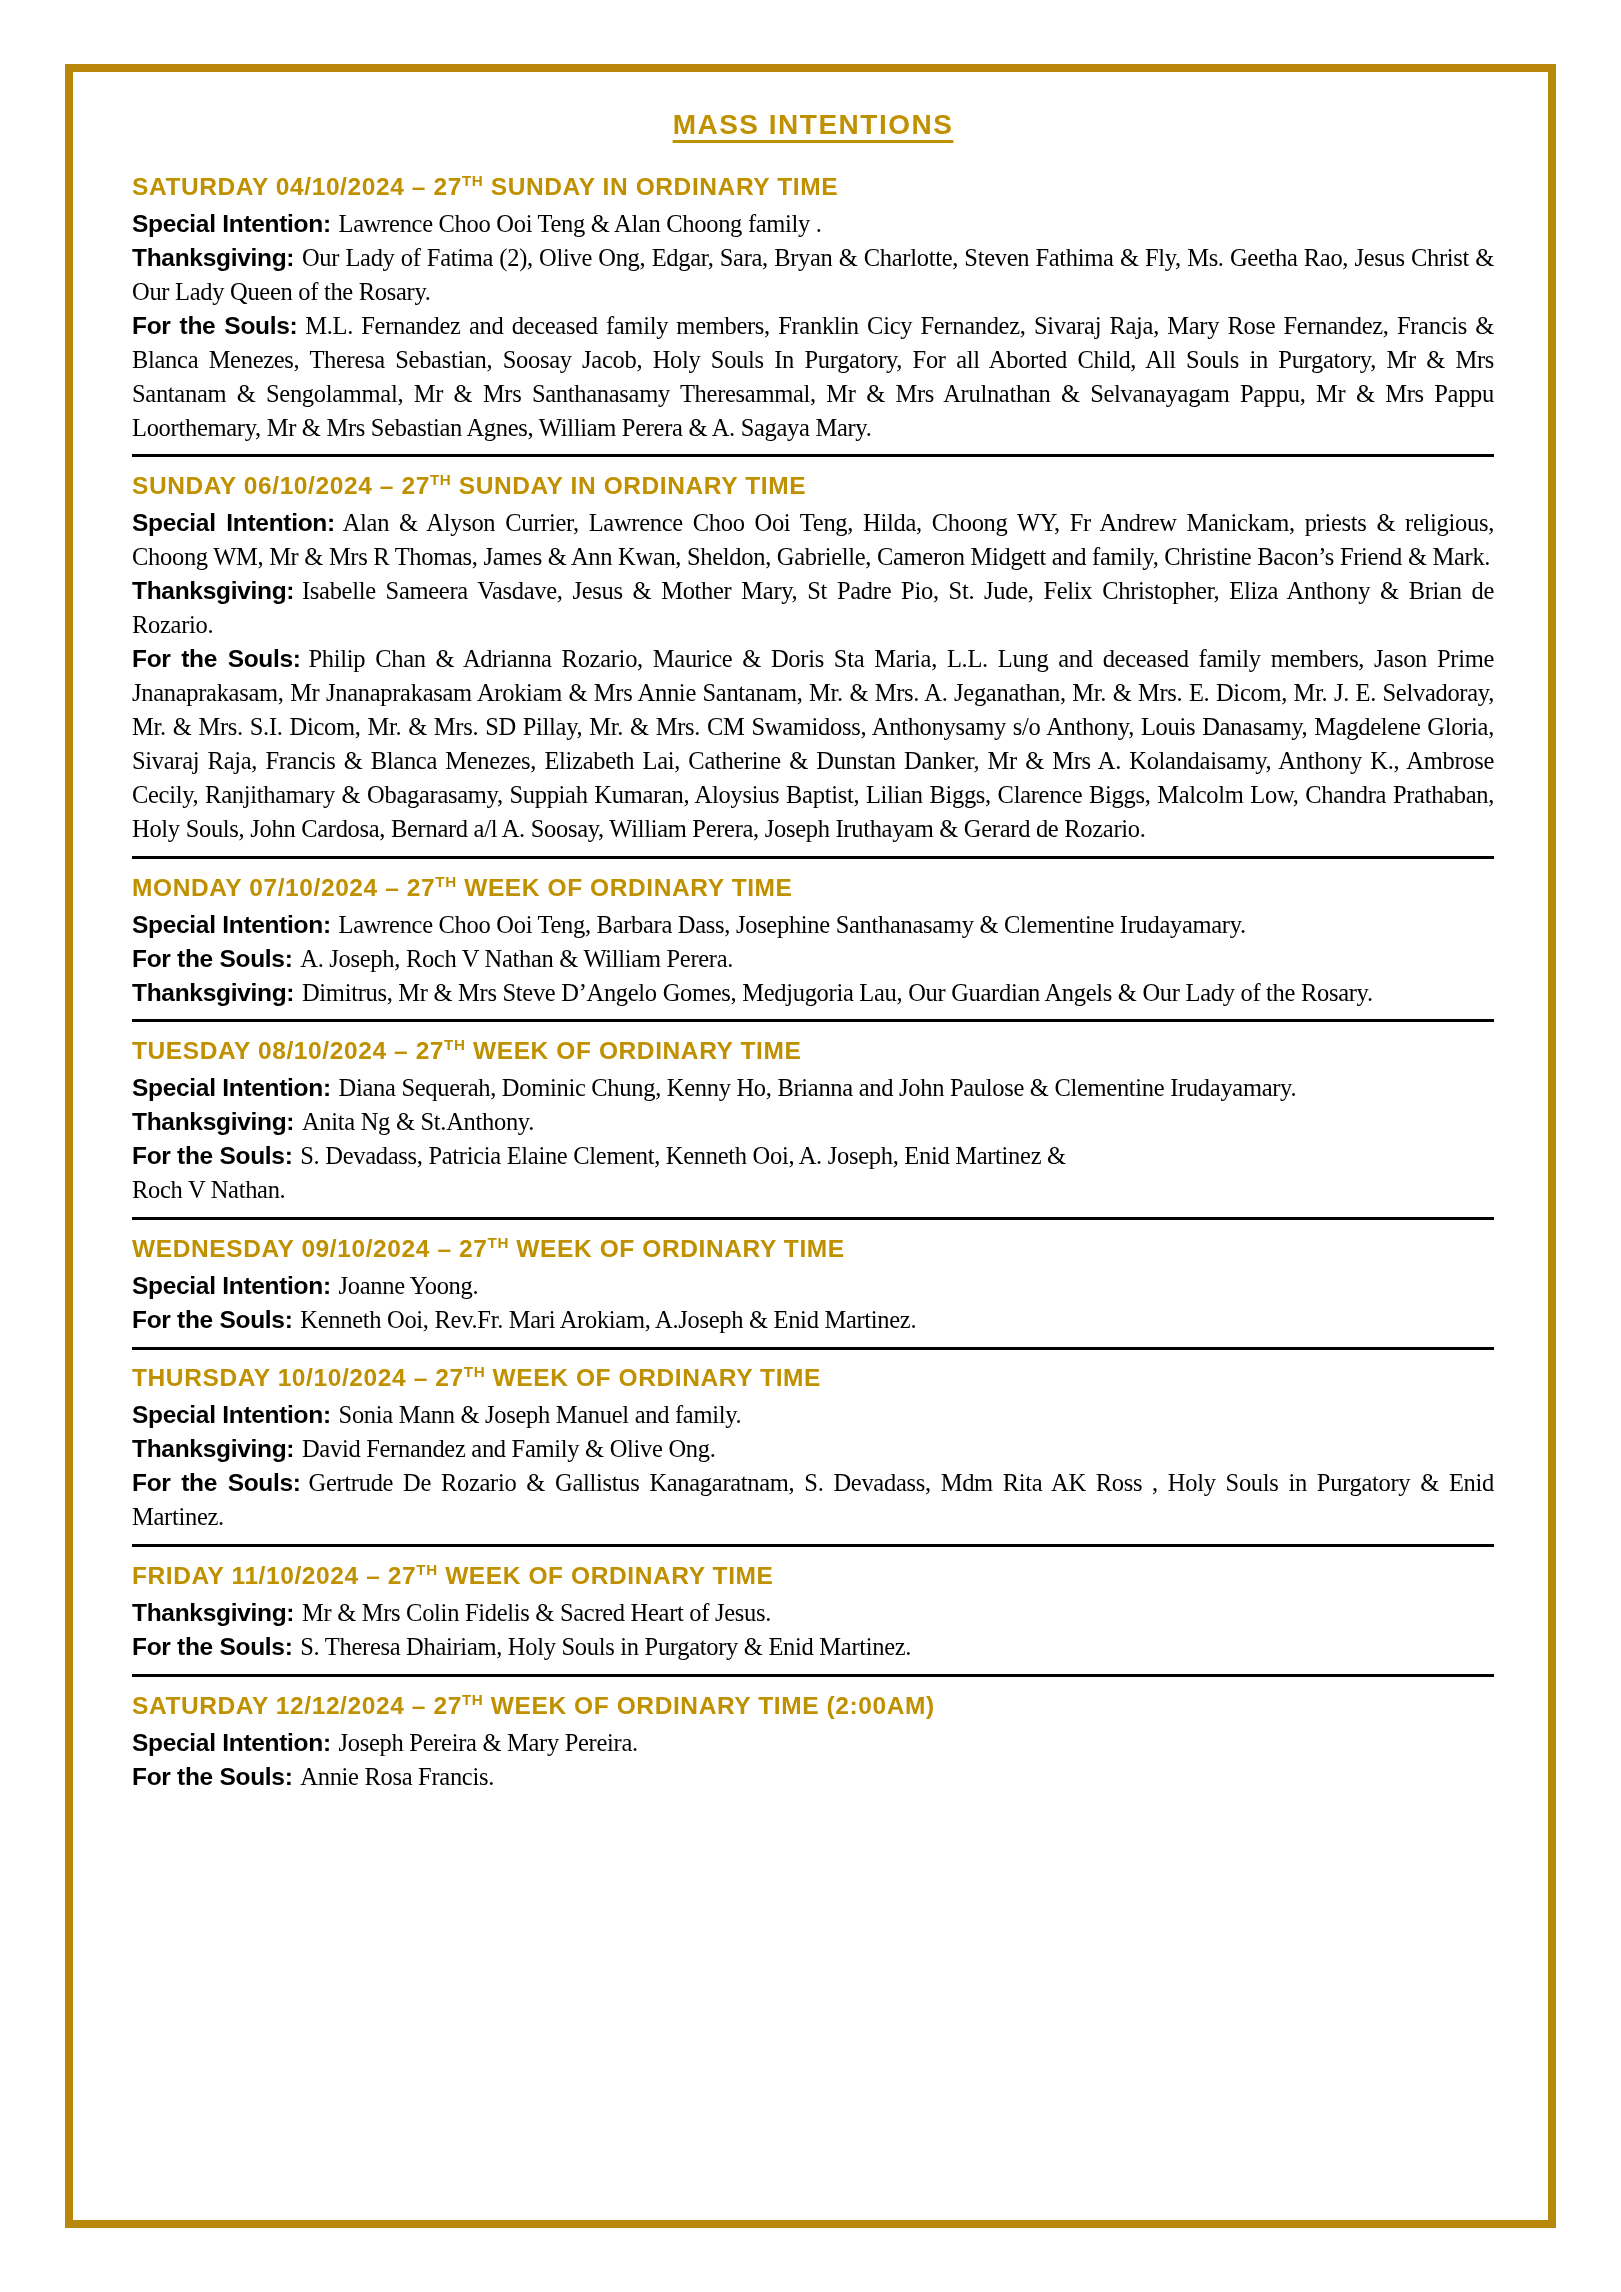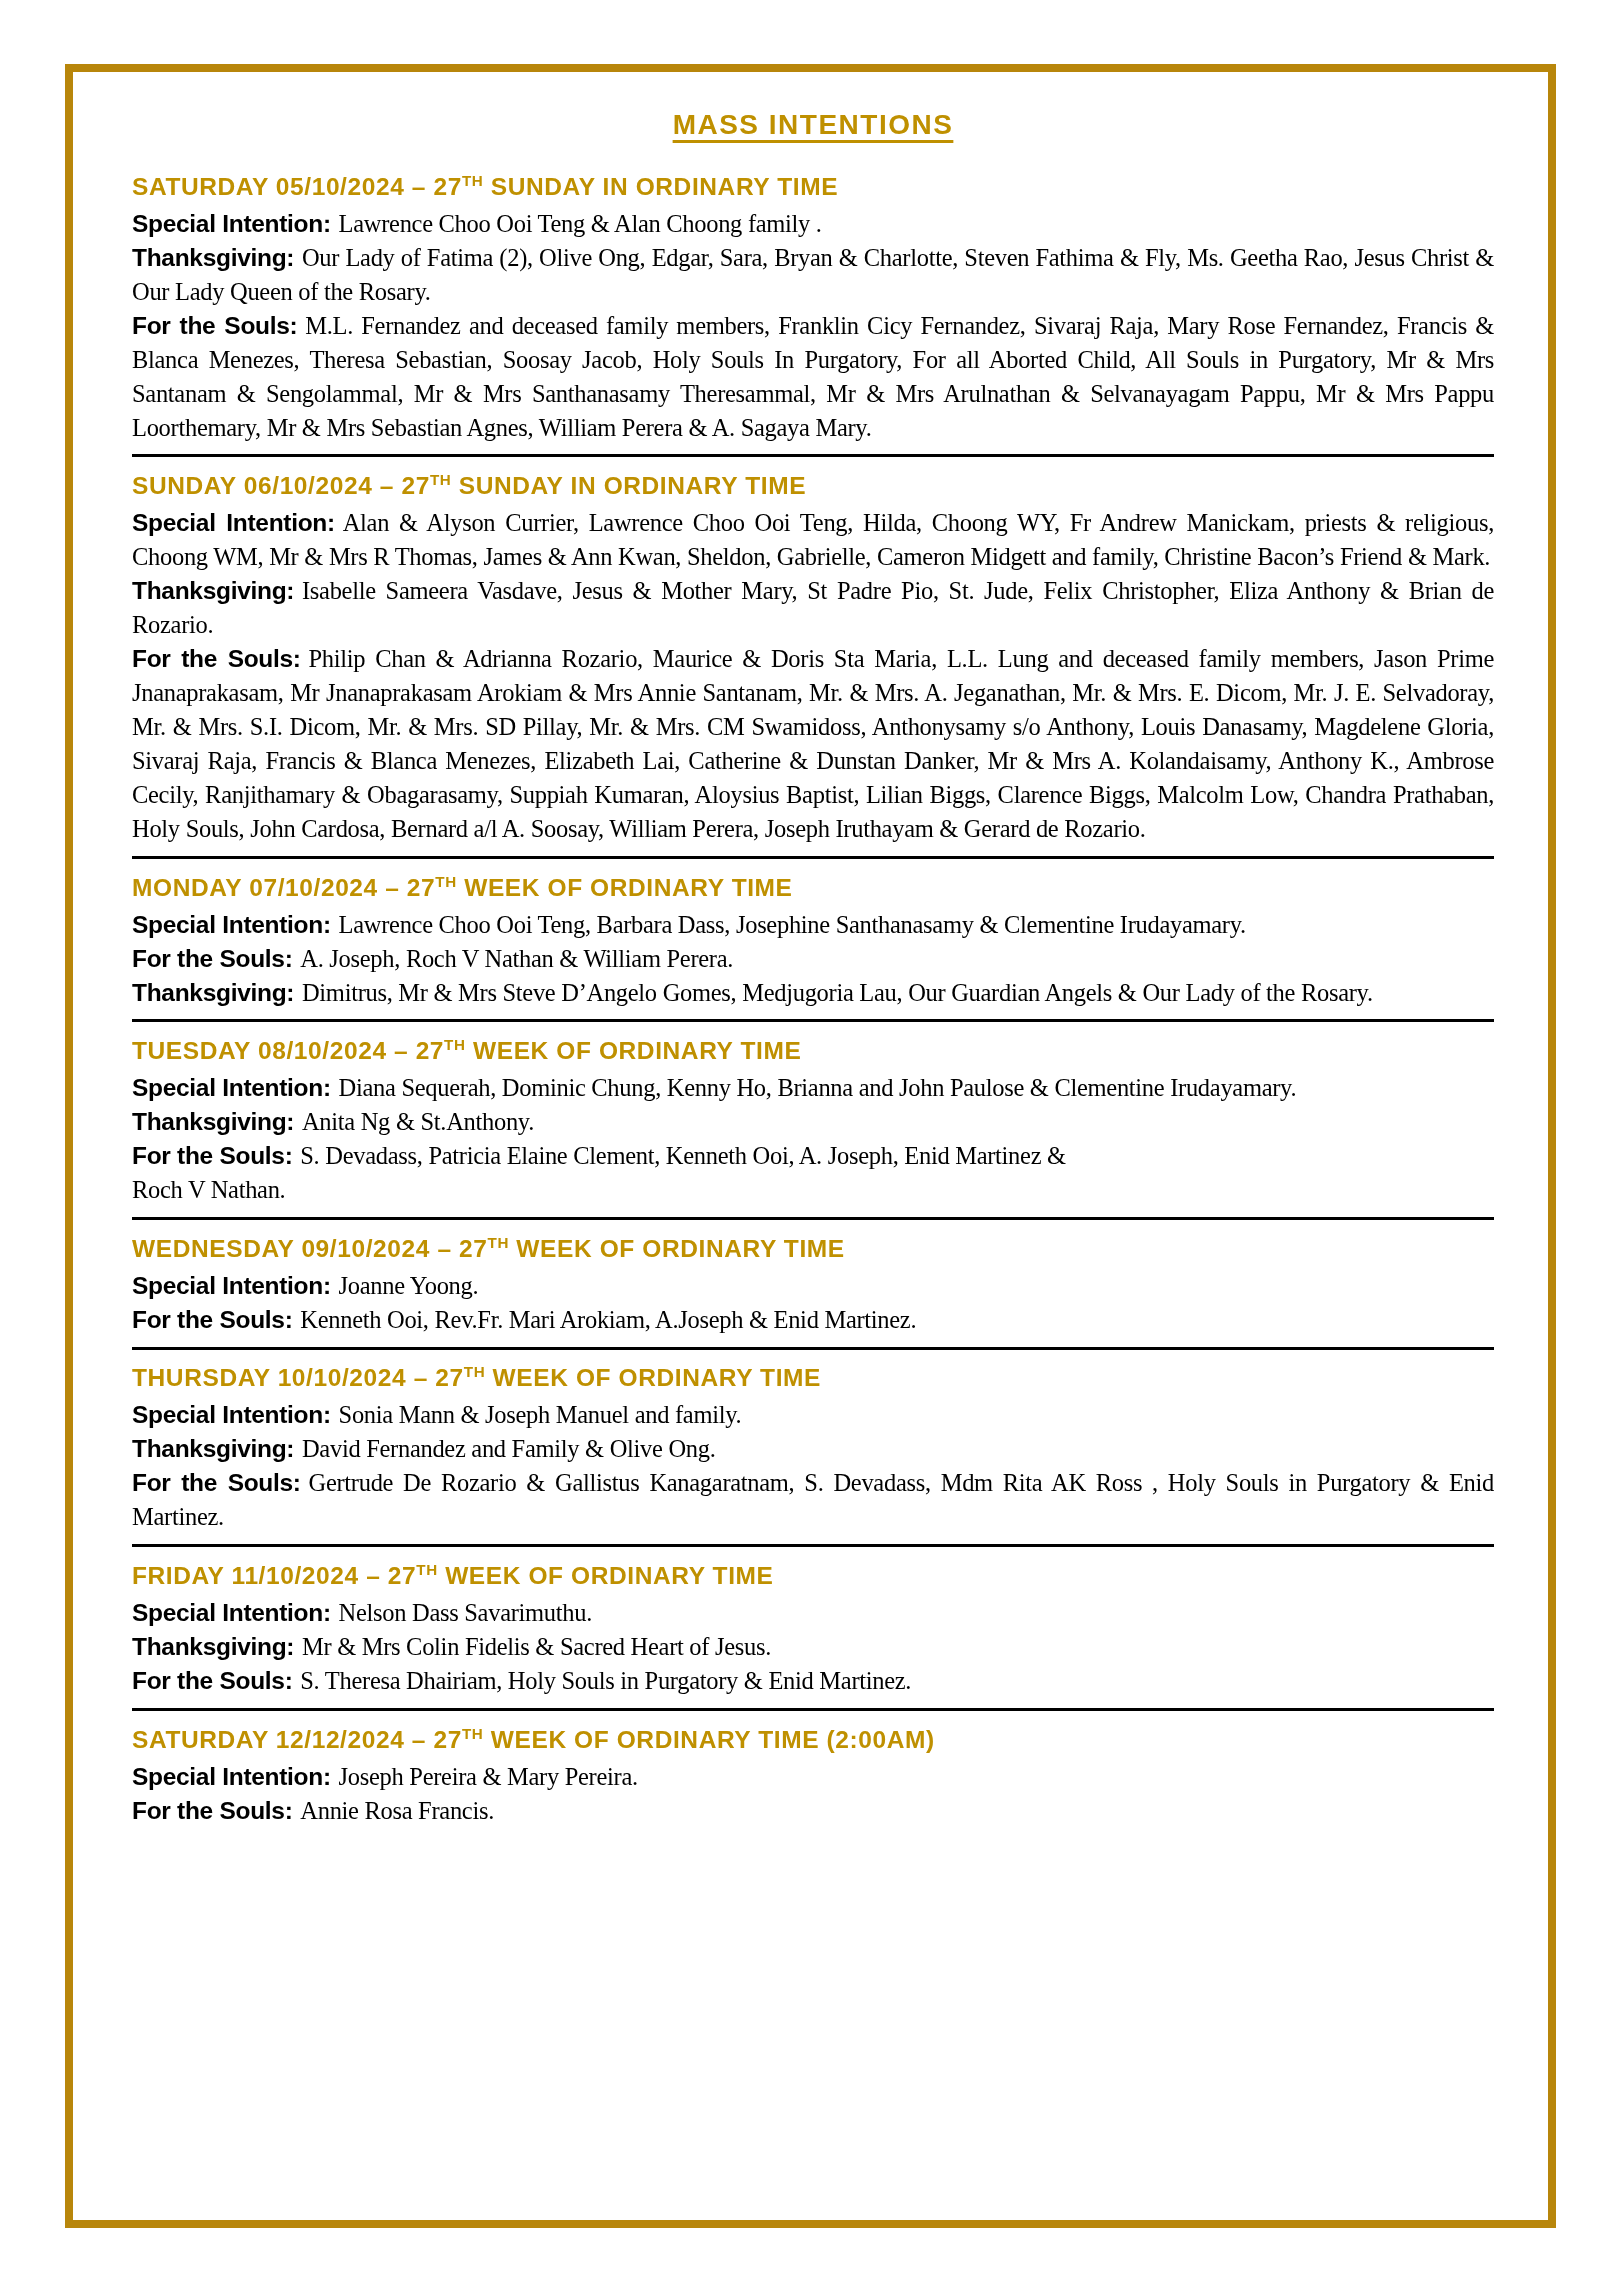"SATURDAY 05/10/2024 – 27" span { text: 05/10/2024 -> 04/10/2024 }
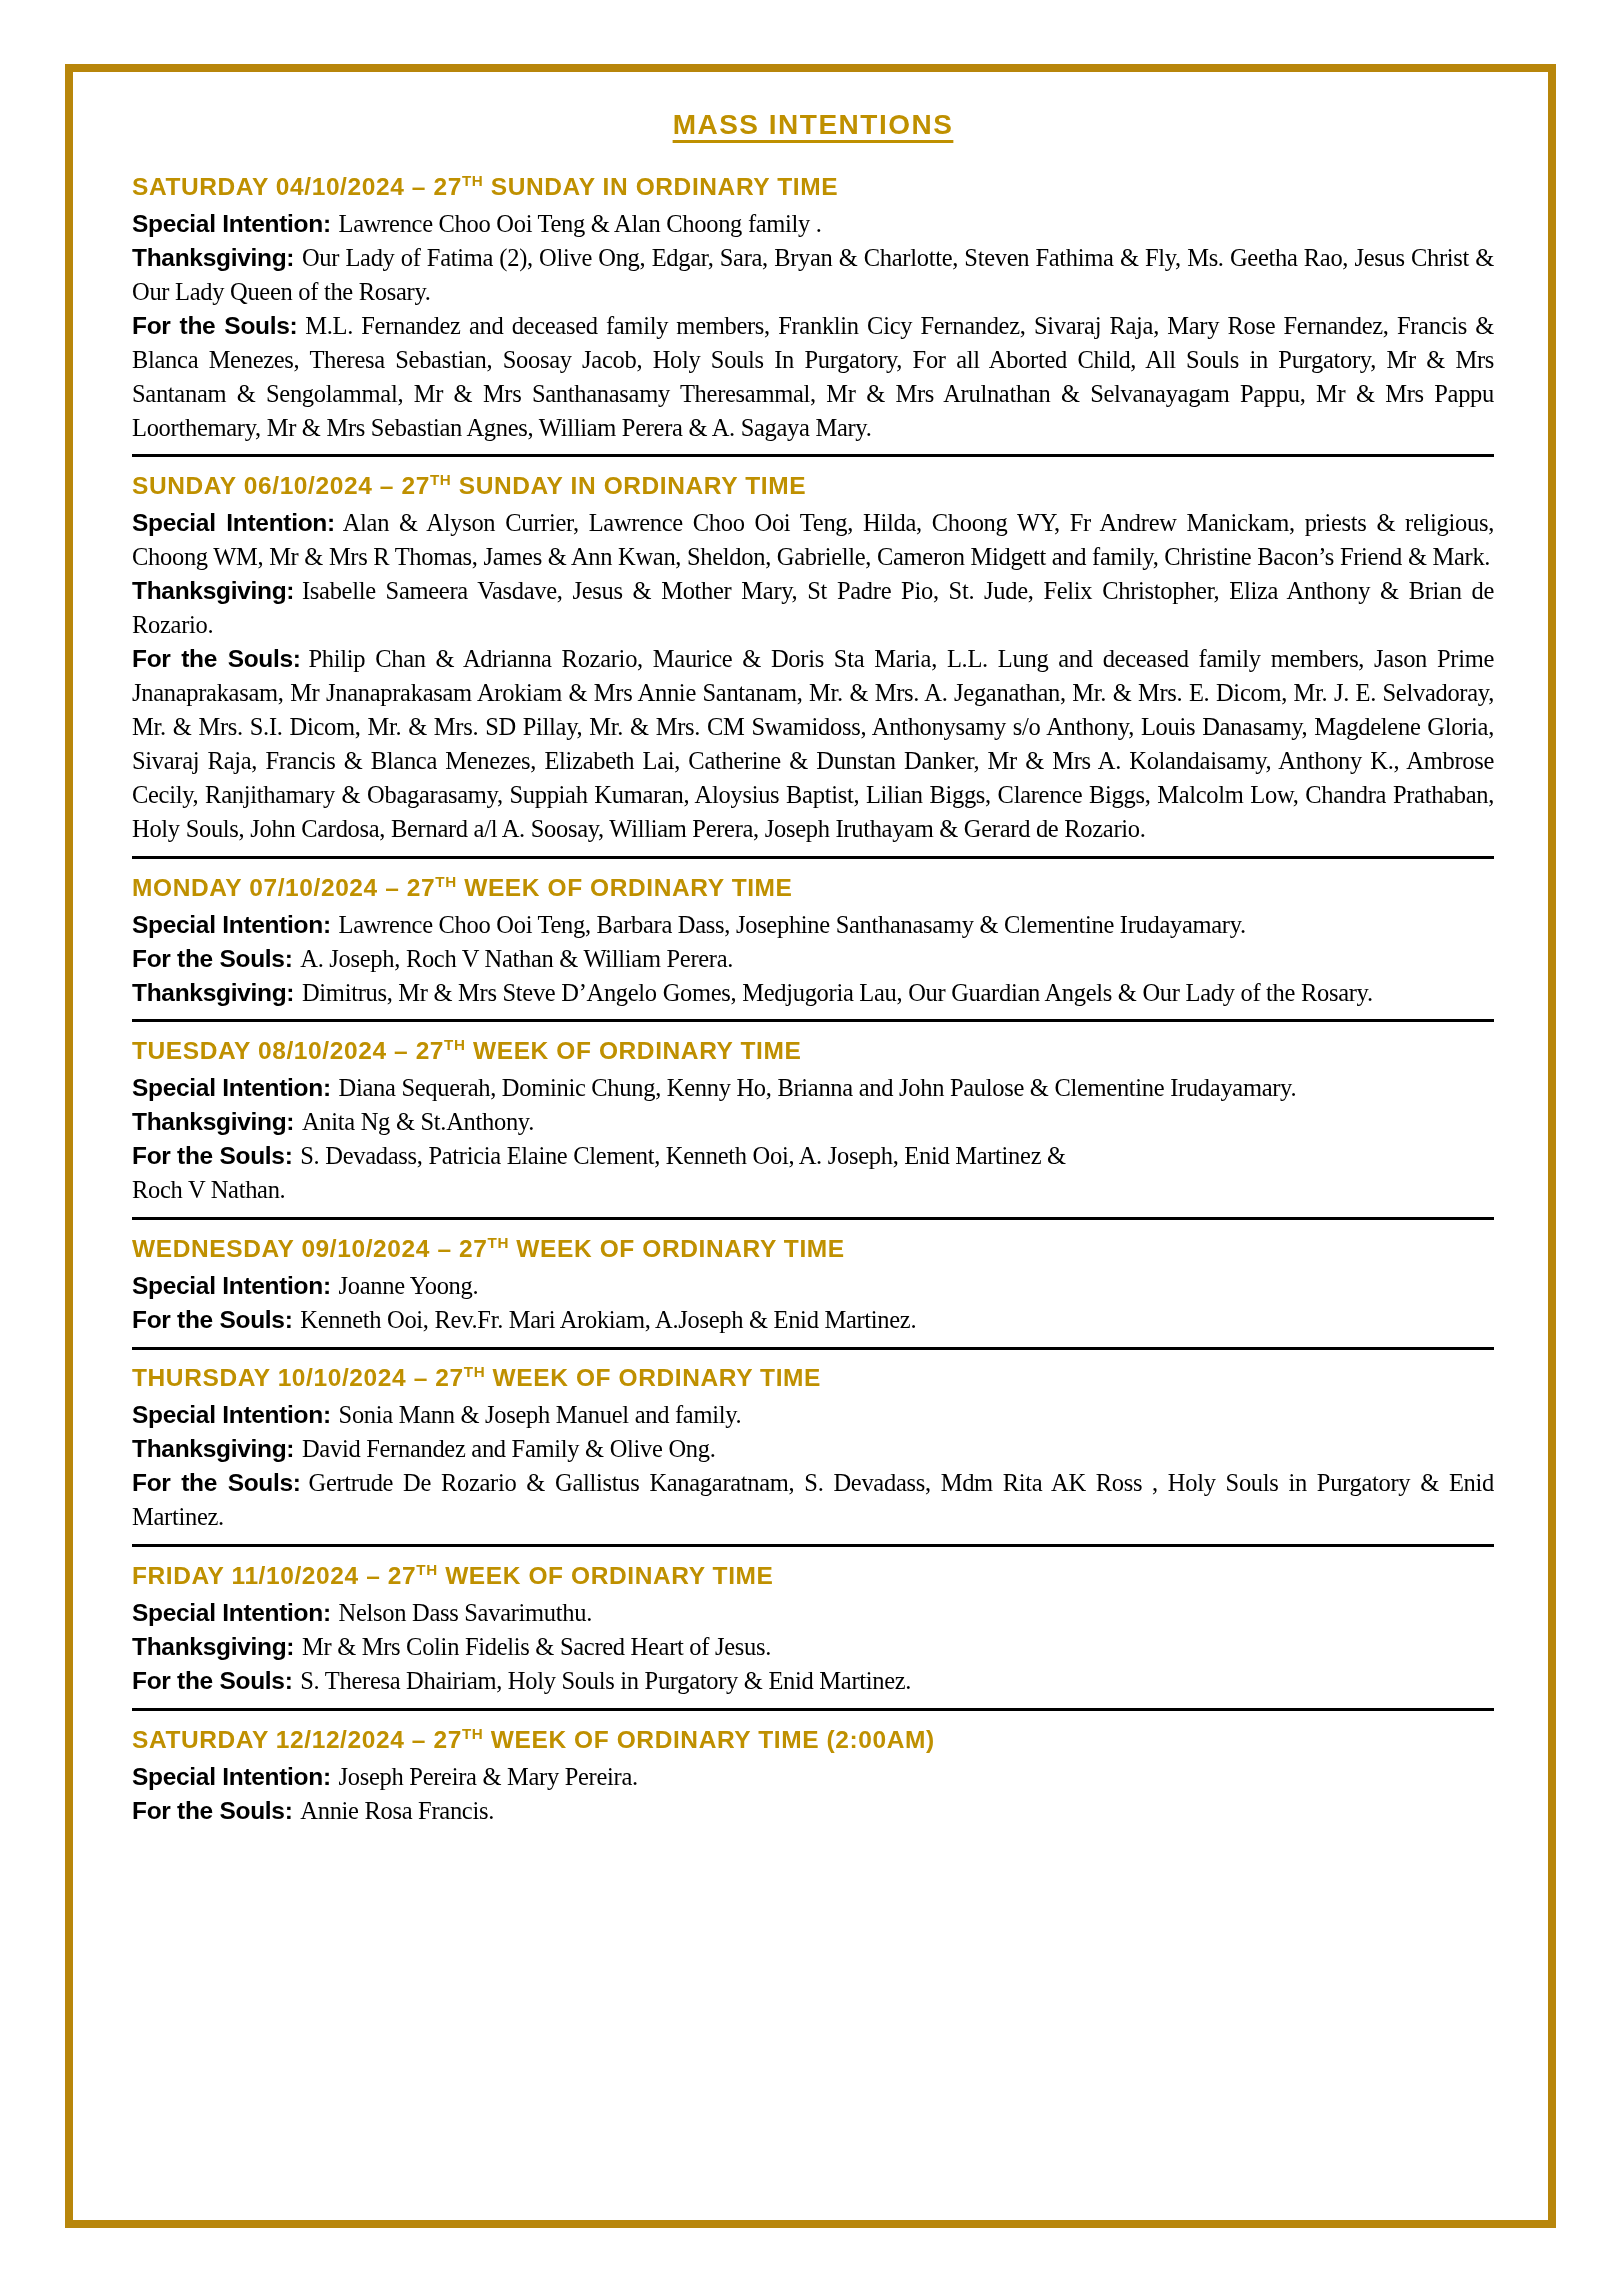"Special Intention: Nelson Dass" p.para { html: <p><span>Special Intention:</span><span>Nelson Dass Savarimuthu.</span></p> -> none }
